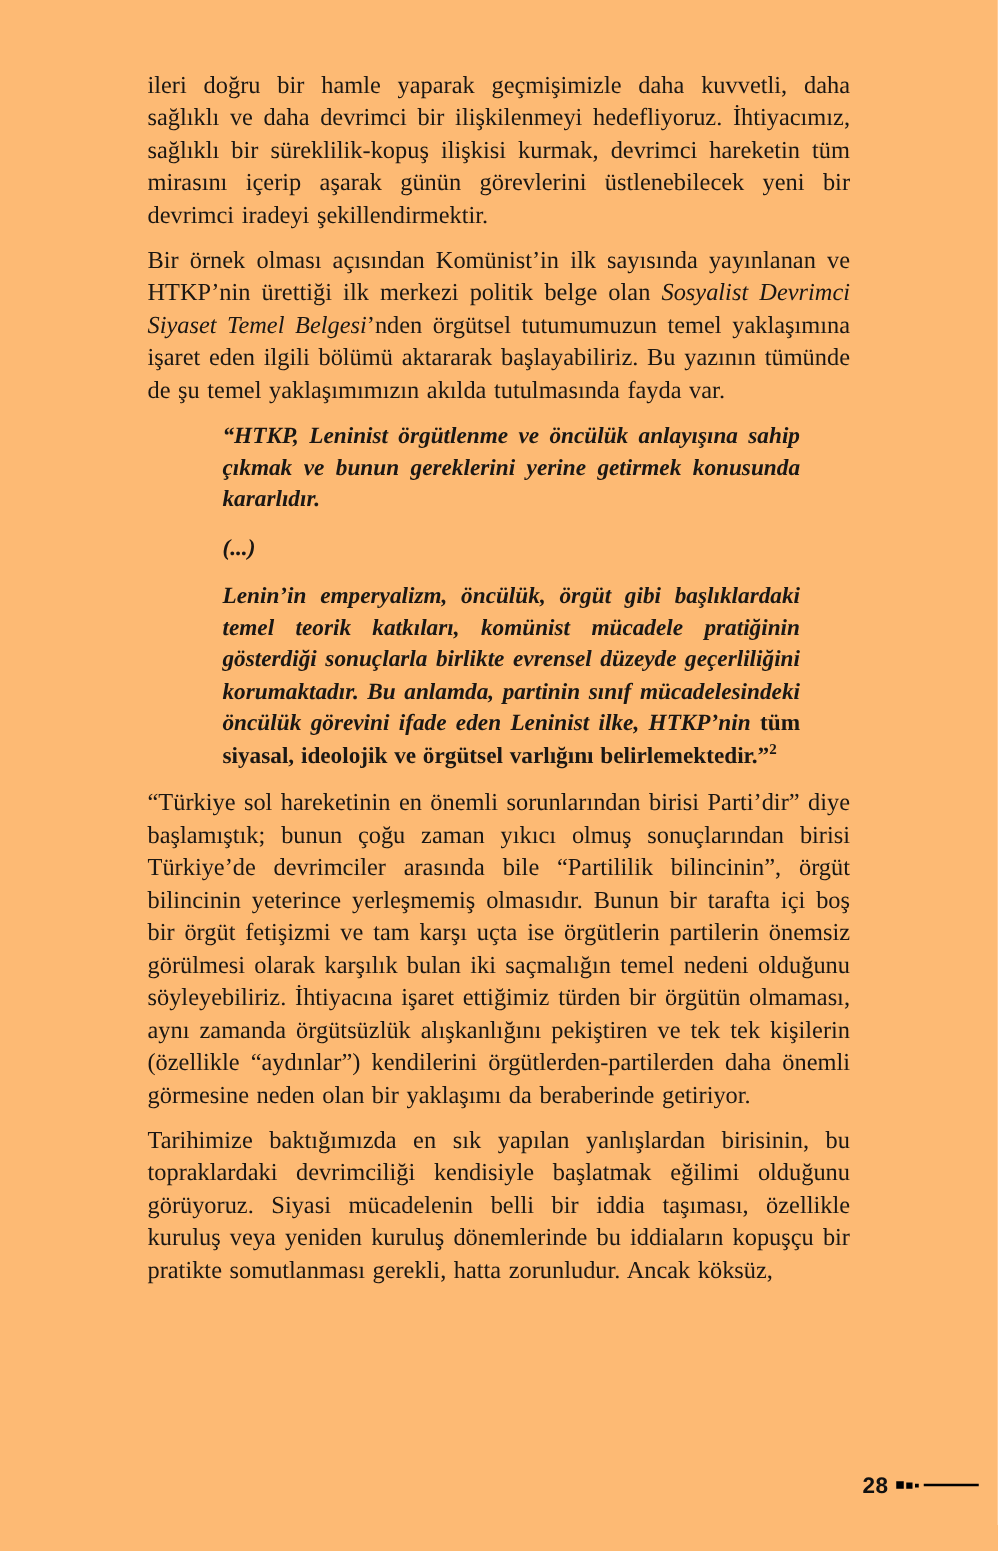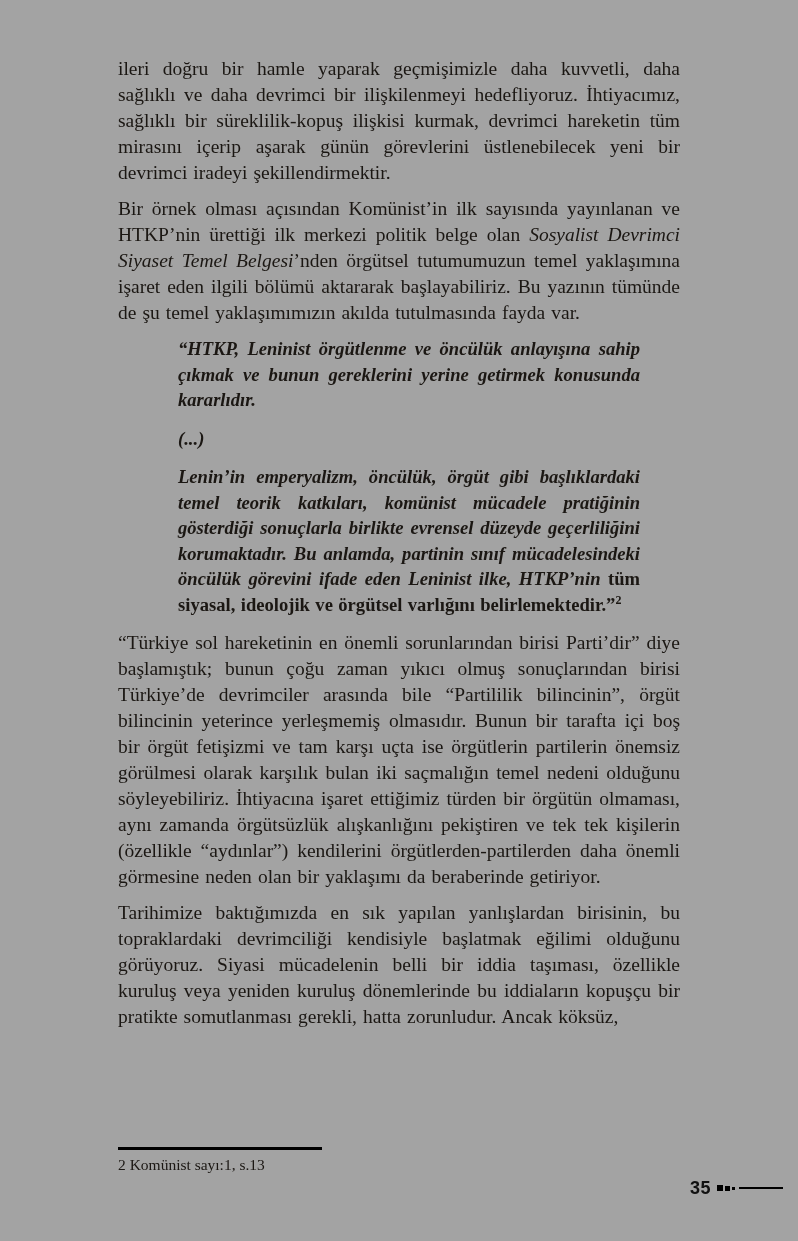"ileri doğru bir hamle yaparak" .page { background: #a3a3a3 -> #fdba74 }
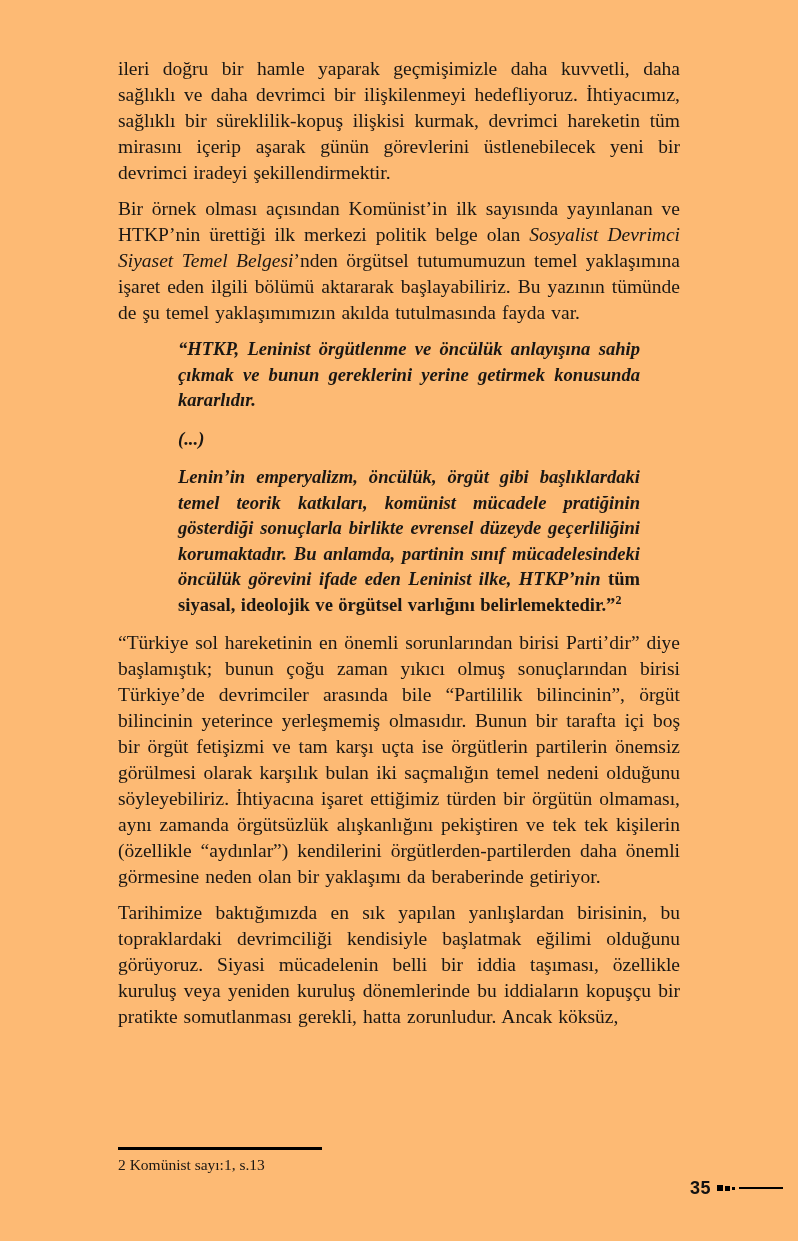"2 Komünist sayı:1, s.13" div.footnote-area { html: <div> <div></div> <div>2 Komünist sayı:1, s.13</div> </div> -> none }
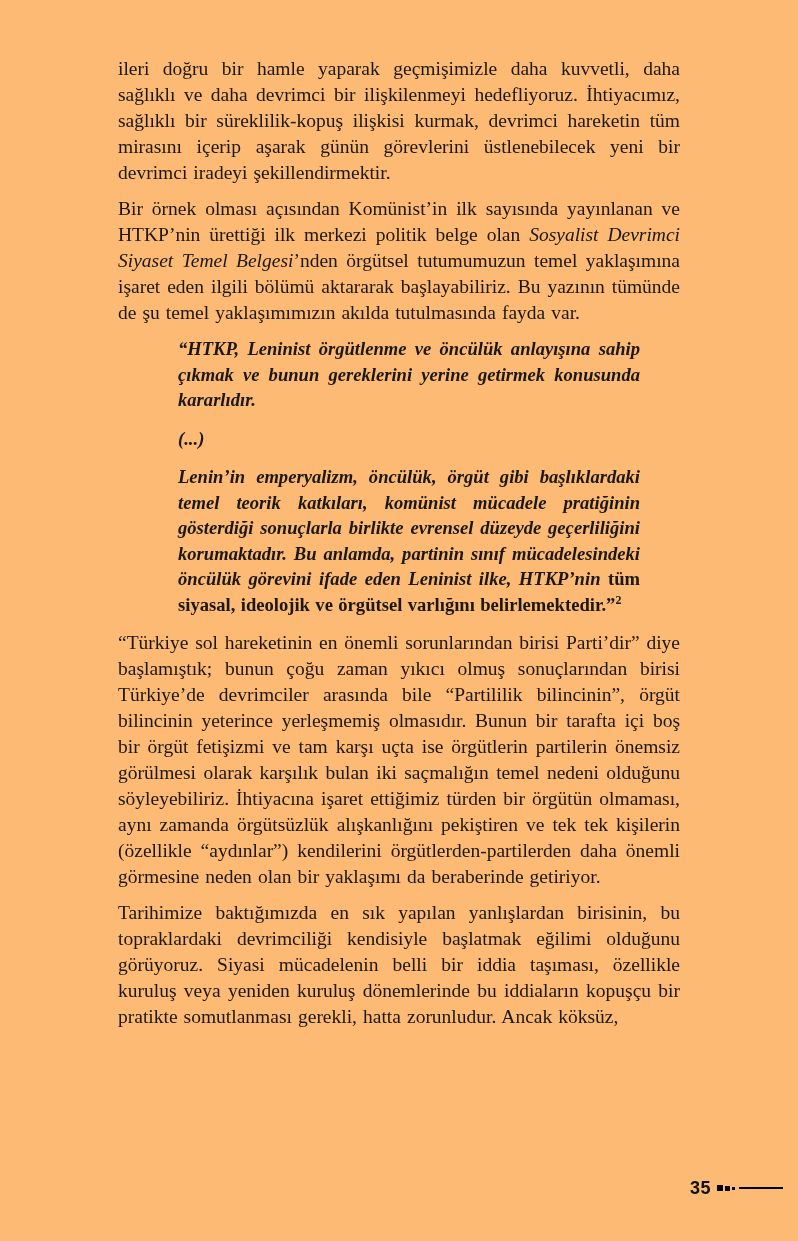"35" span.page-number { text: 35 -> 28 }
